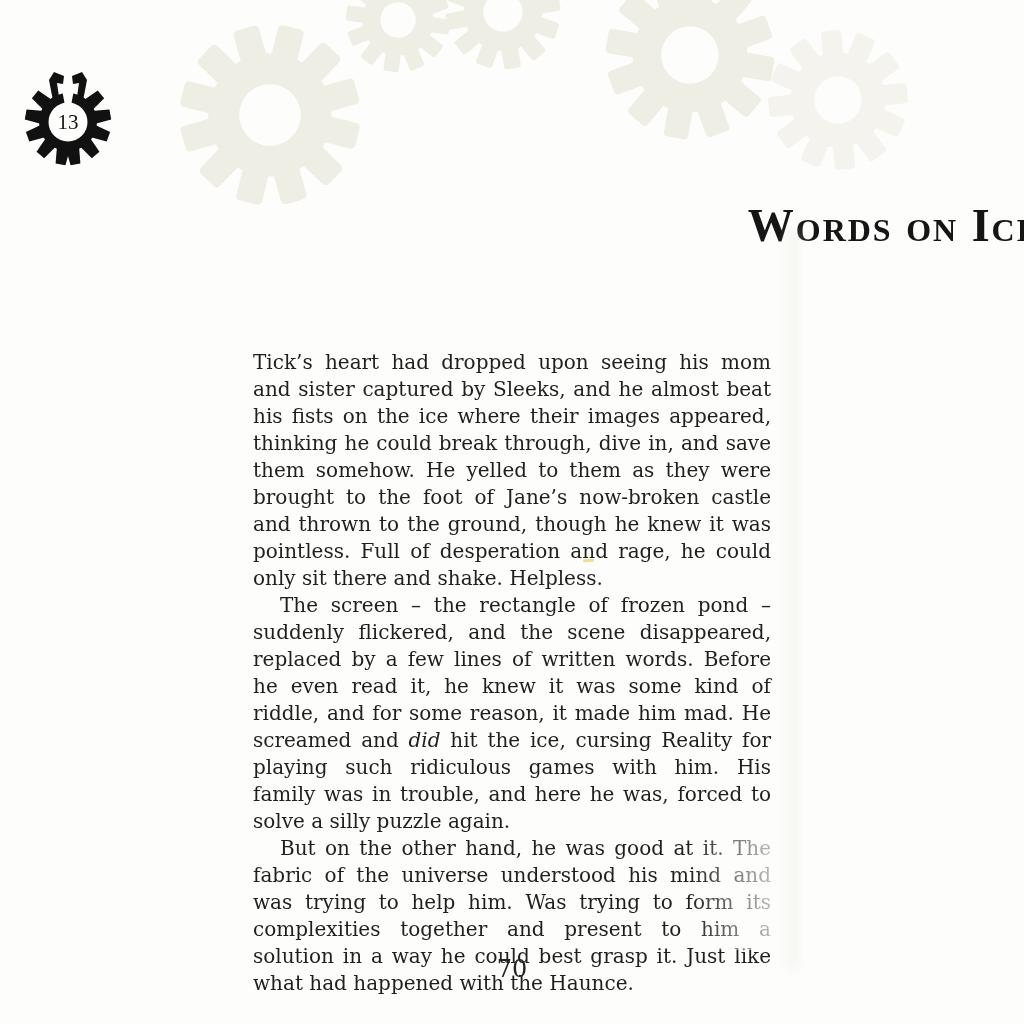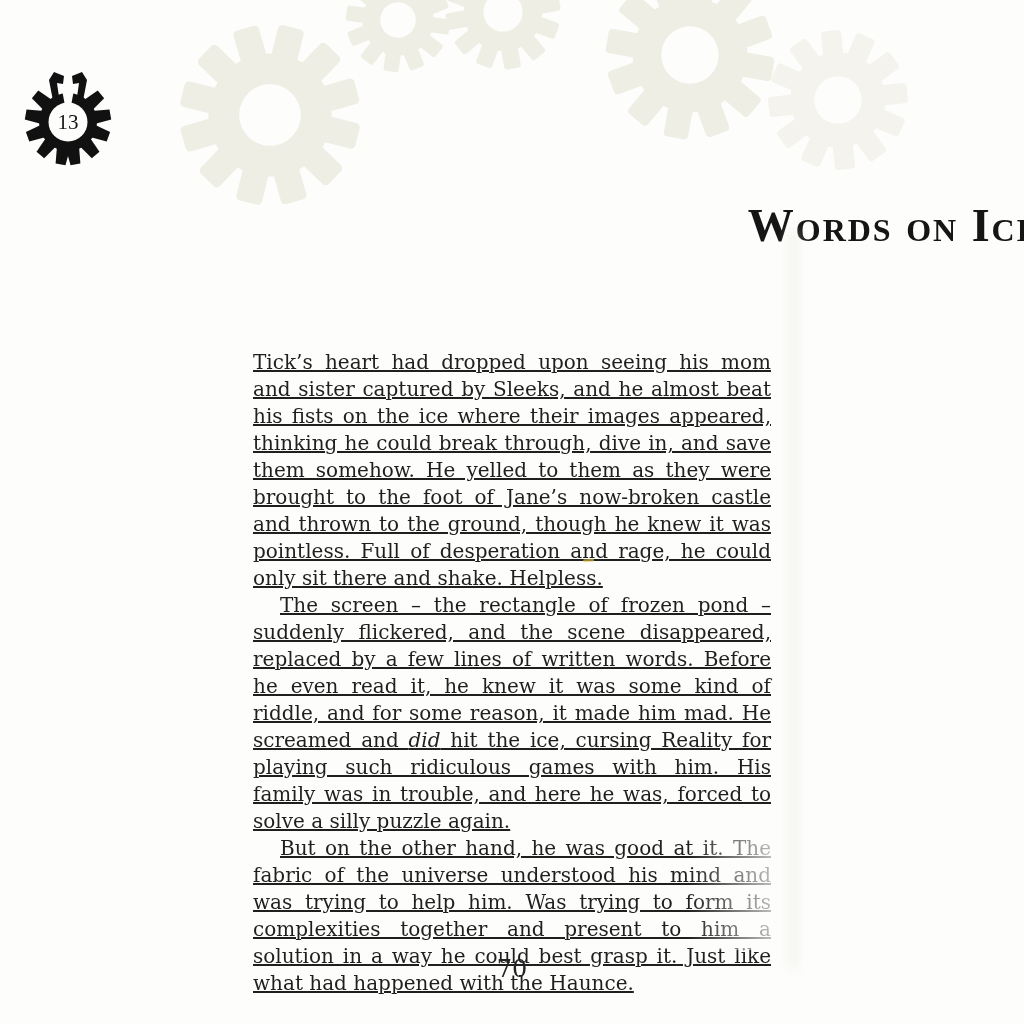"Tick’s heart had dropped upon" .body-text p { text-decoration: underline -> none }
